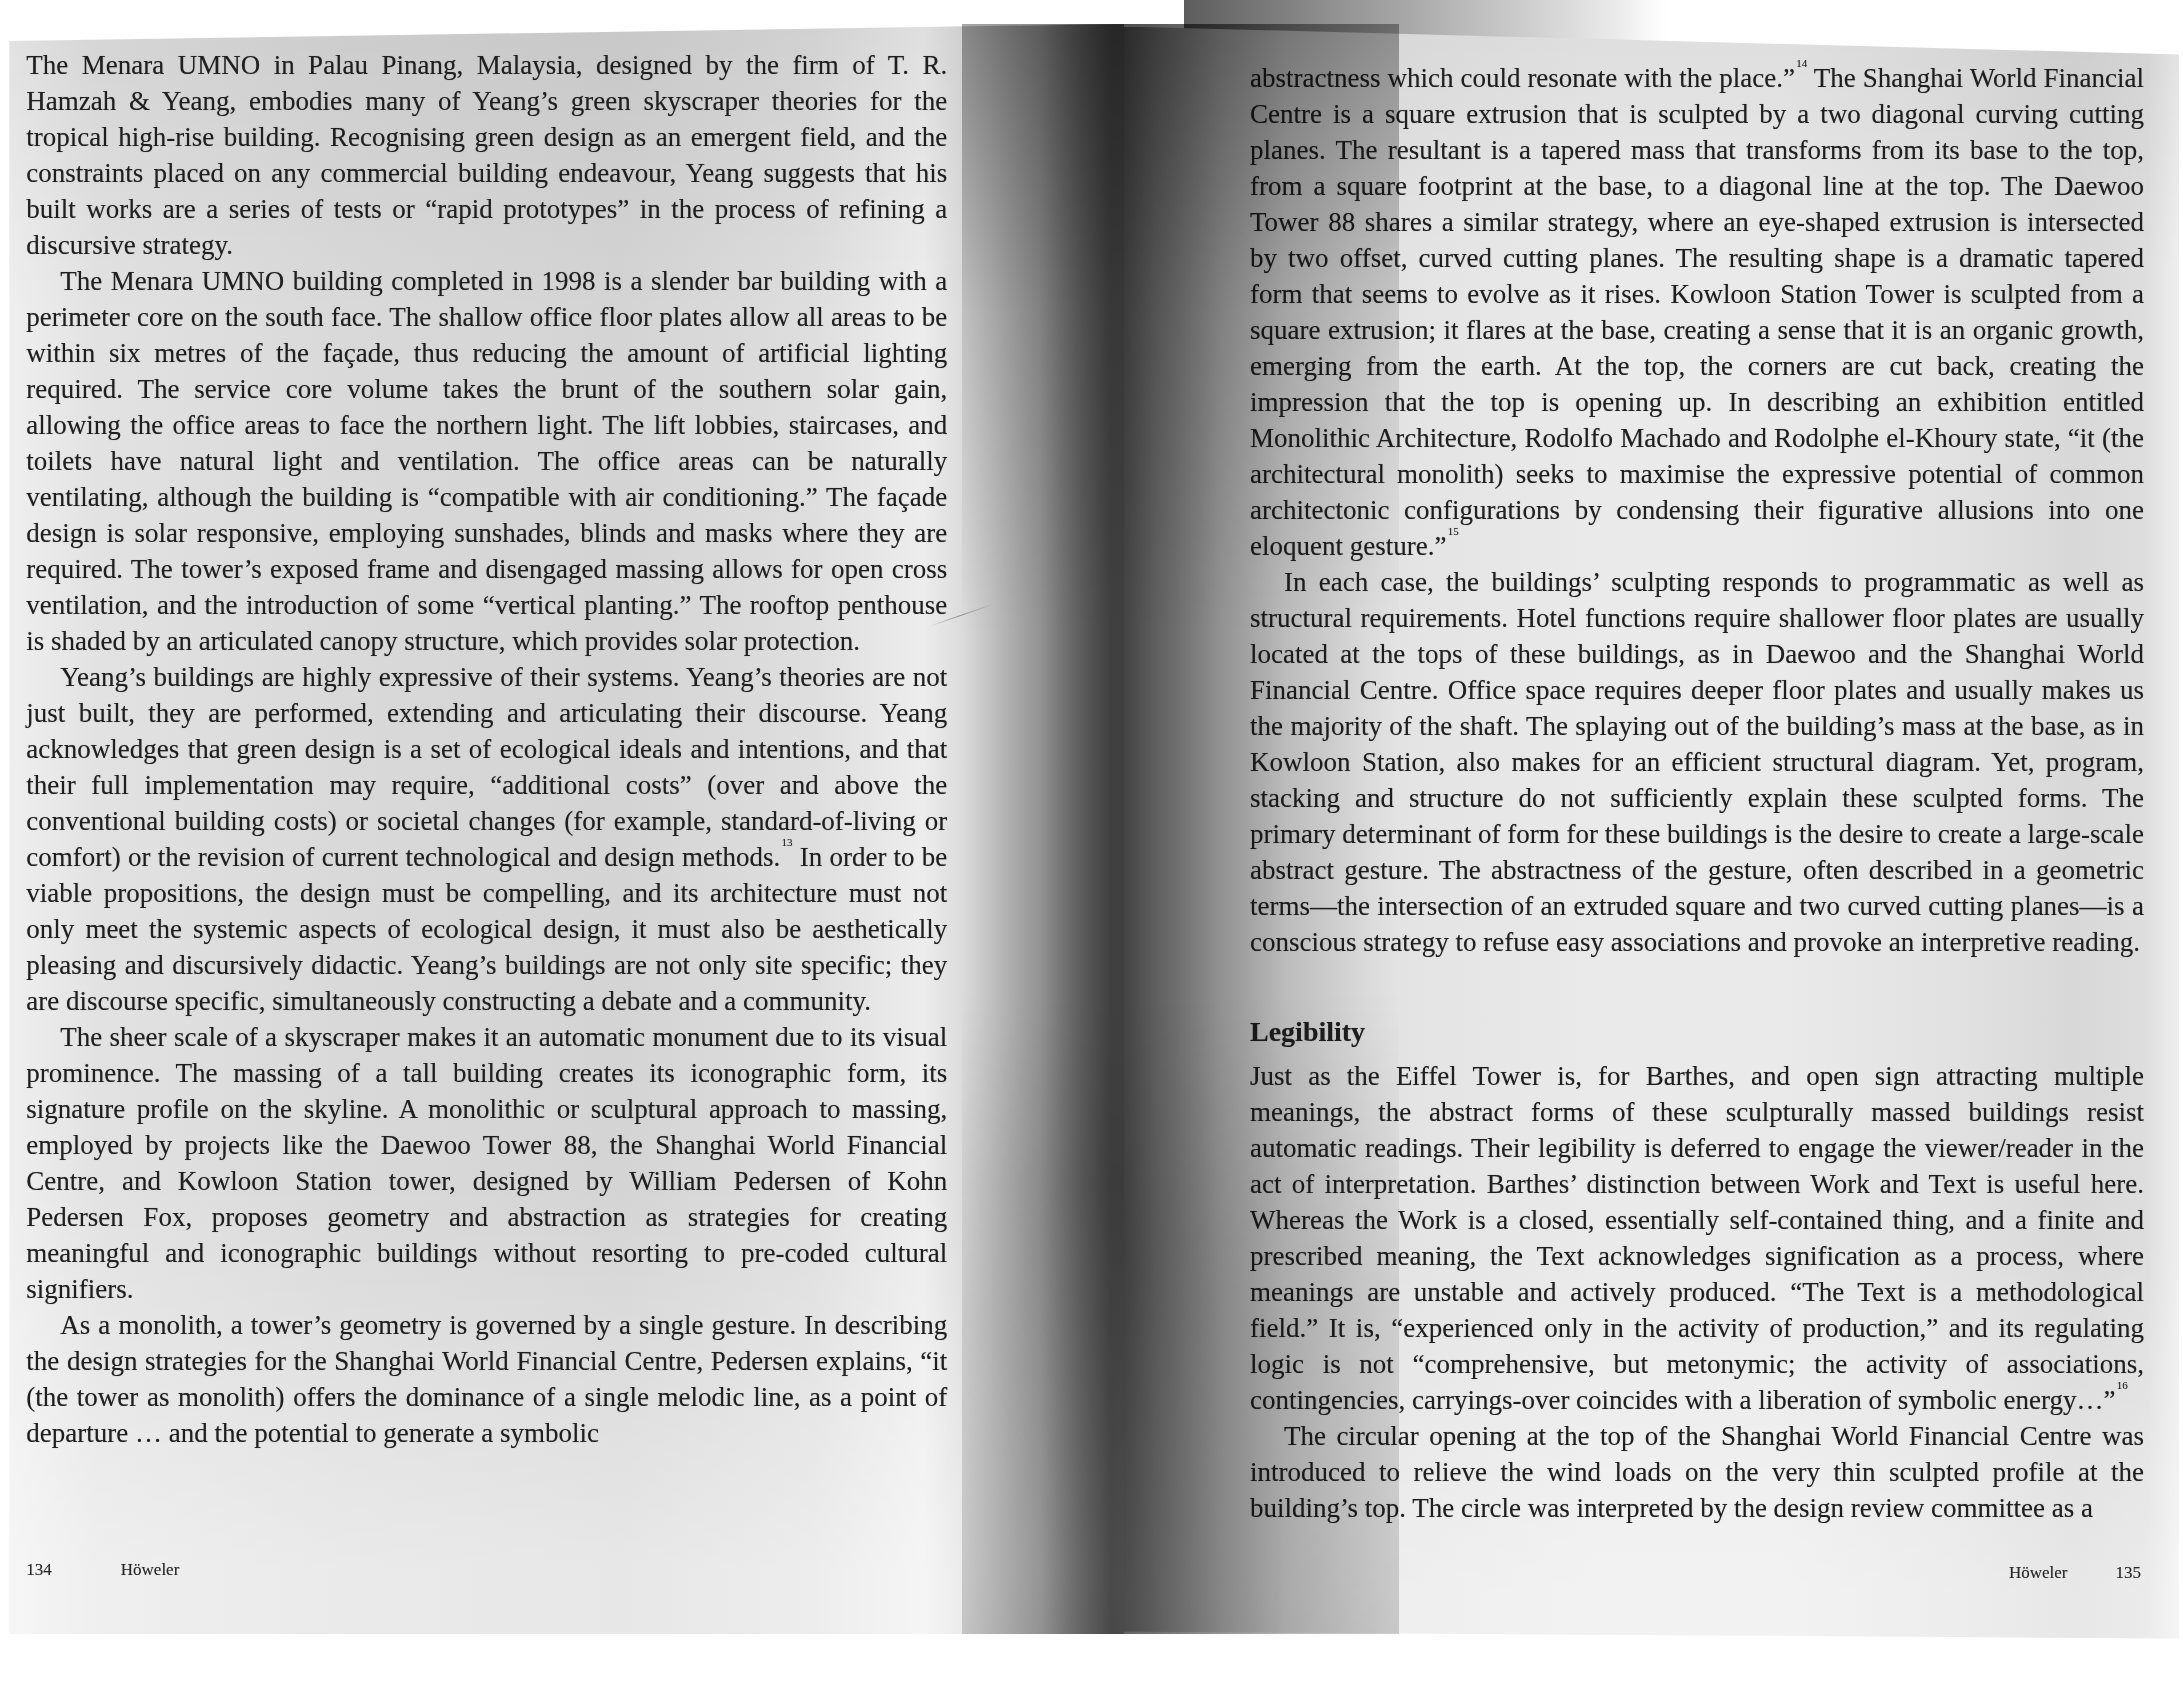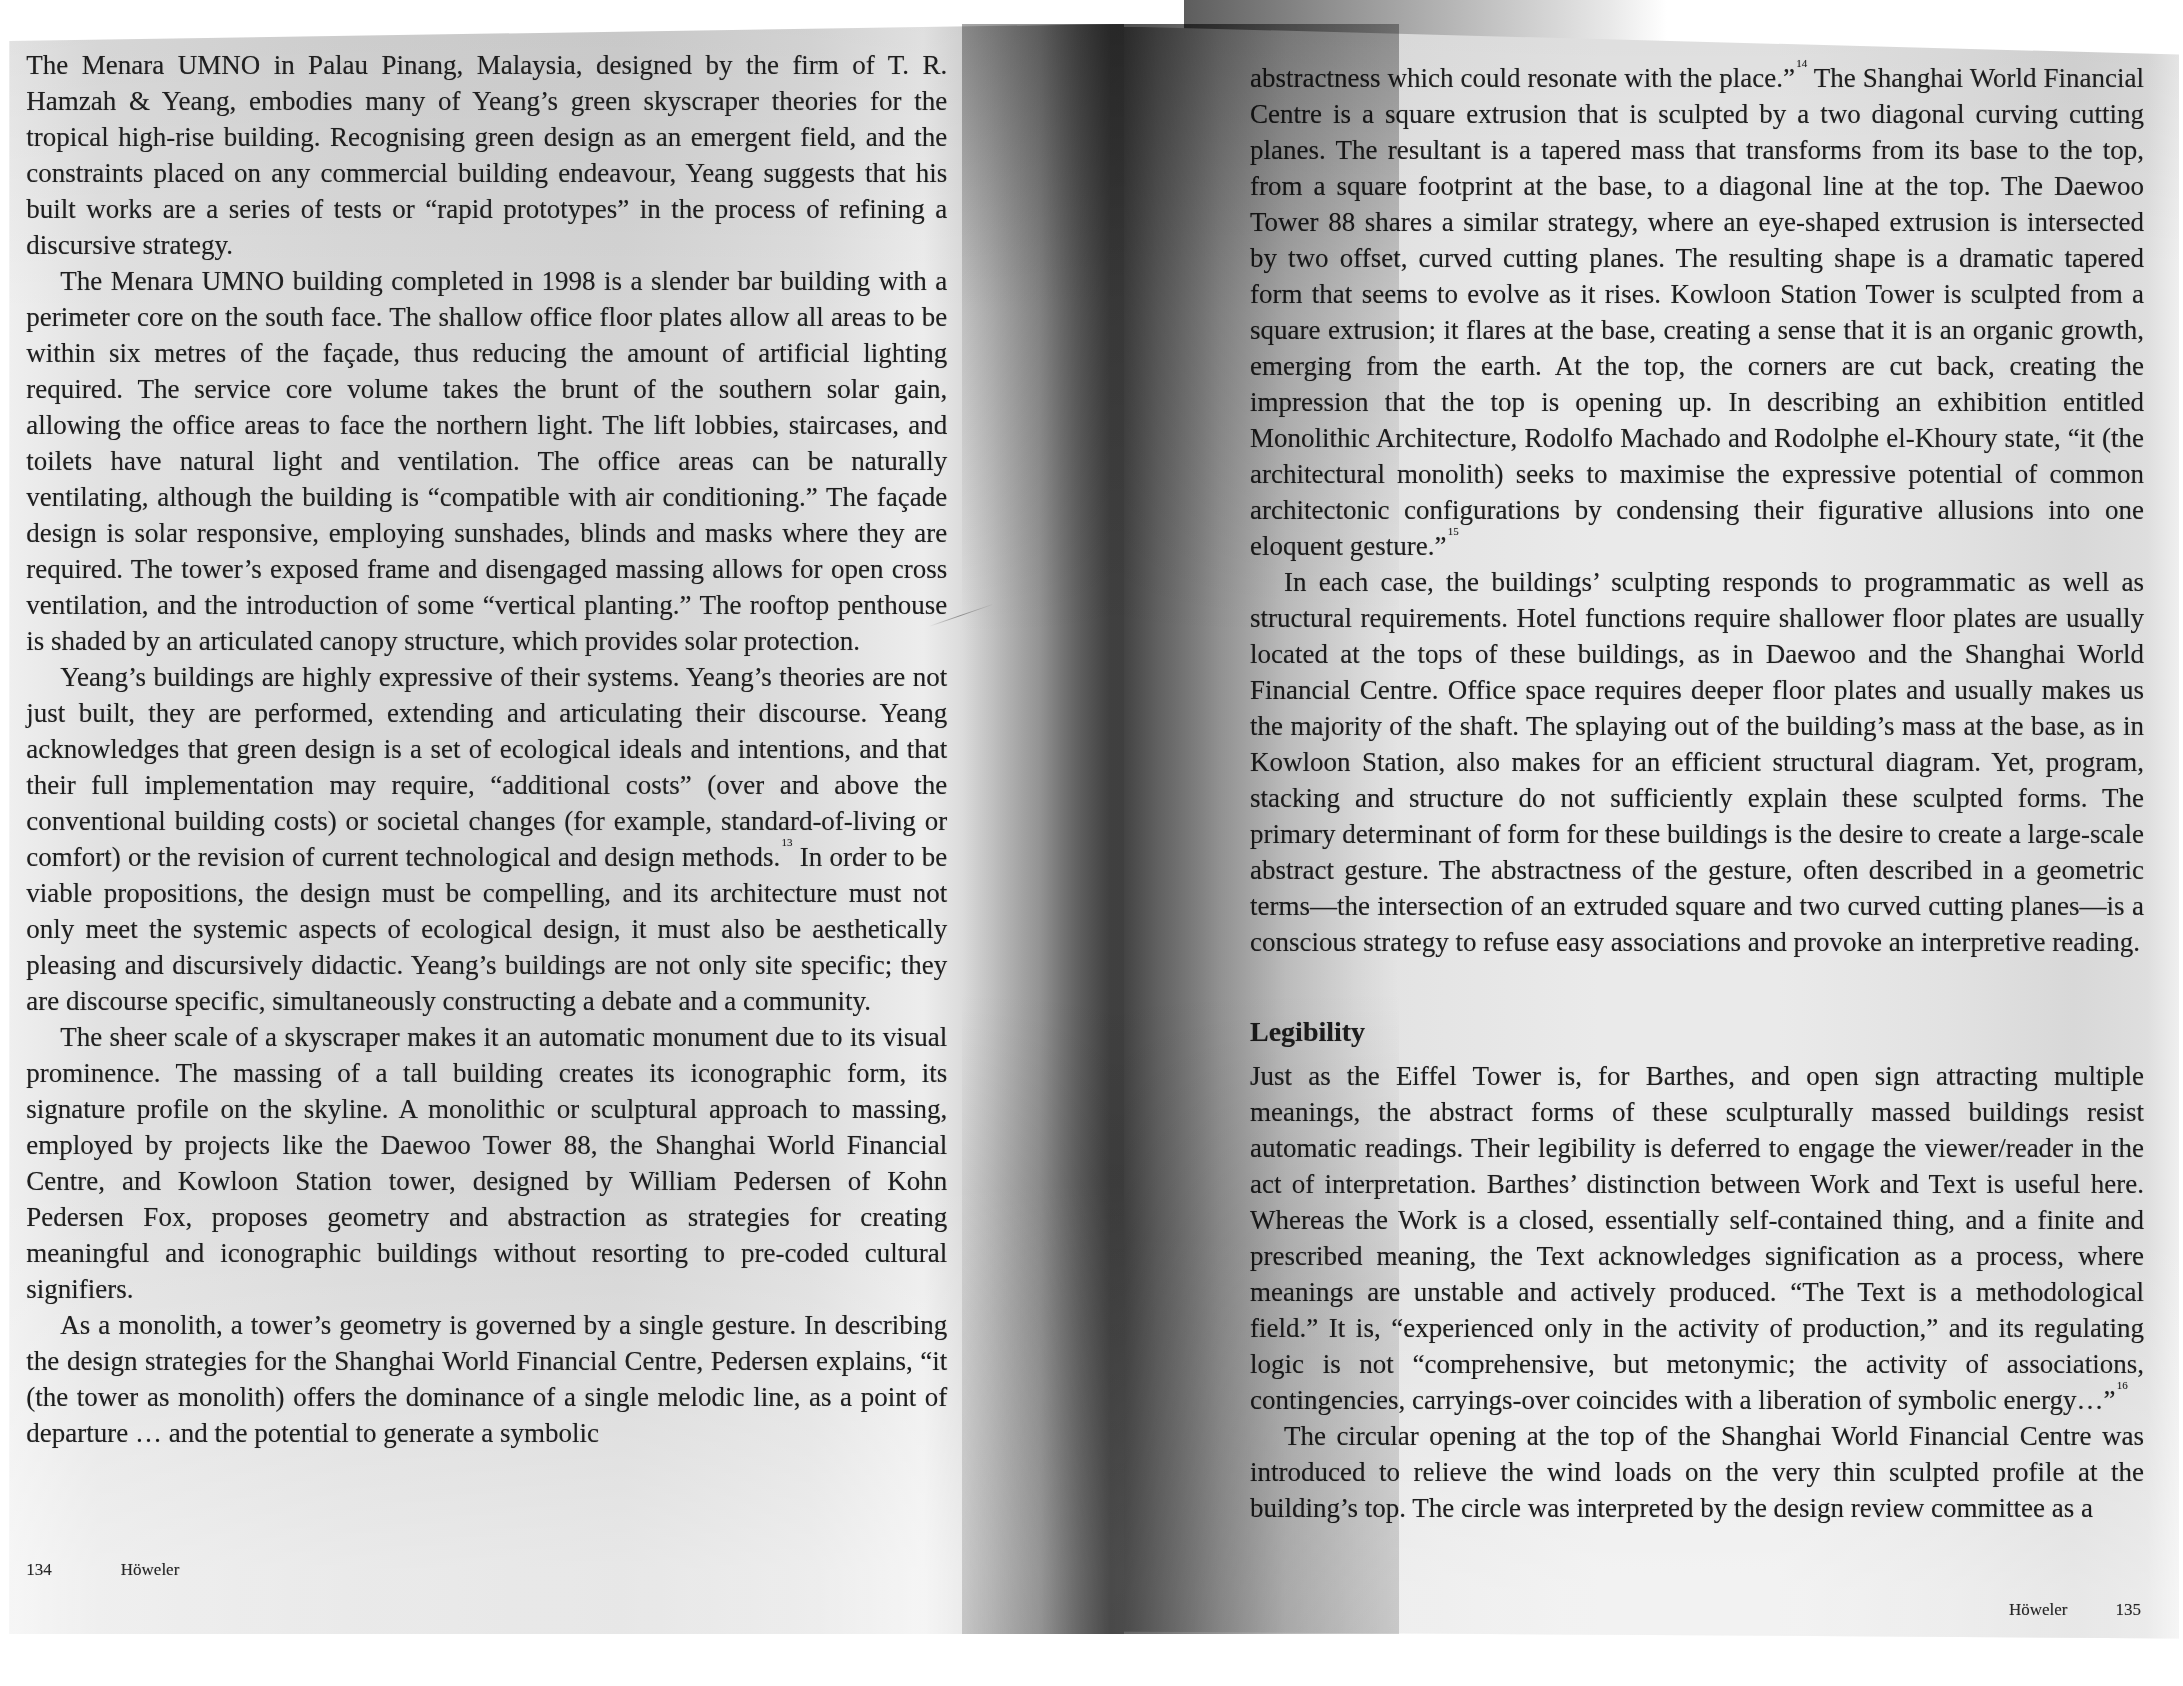"135" .footer-right .num { margin-top: 37px -> none }
